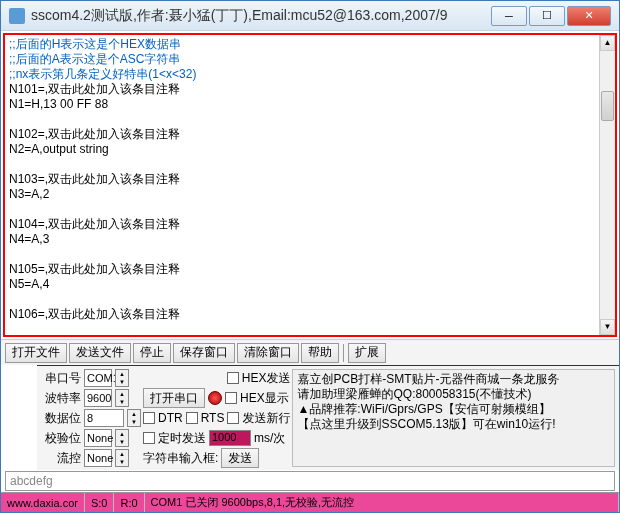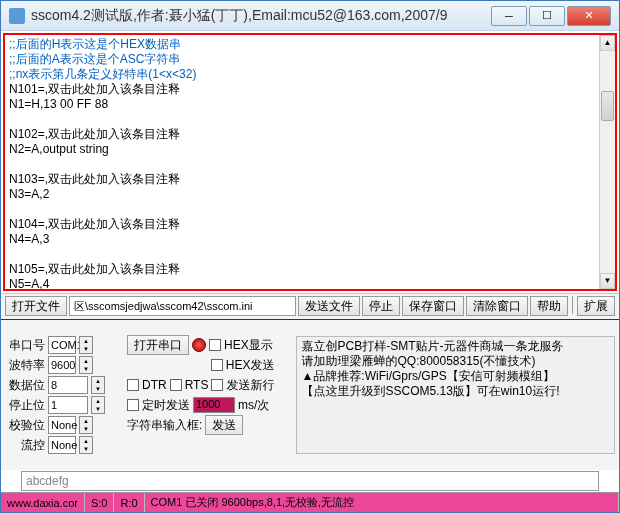"打开文件" .button-row { align-items: none -> center }
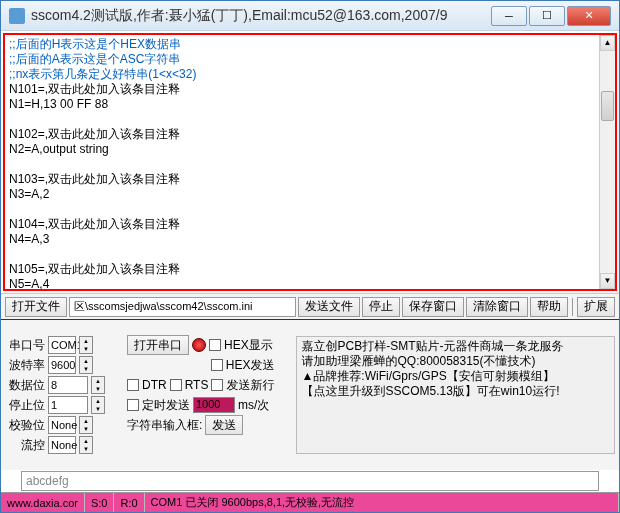"区\sscomsjedjwa\sscom42\sscom.ini" div.path-input { html: <div>区\sscomsjedjwa\sscom42\sscom.ini</div> -> none }
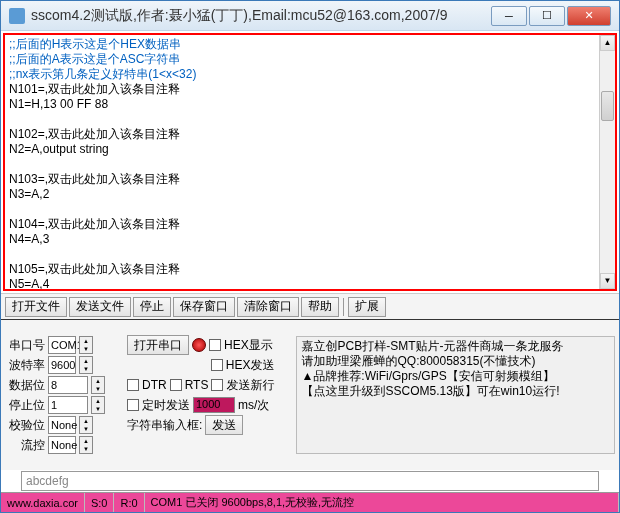"串口号" .control-panel { gap: 22px -> 2px; margin-left: none -> 36px; padding: 16px 4px -> 3px 4px }
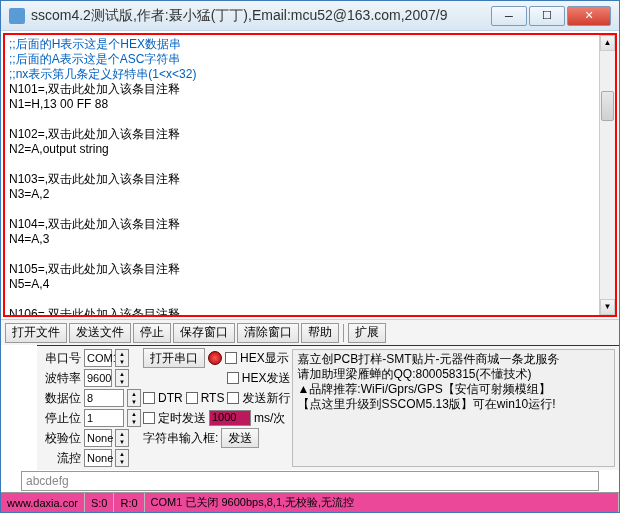"打开串口" div.ctrl-row { order: before "HEX发送" -> after "HEX发送" }
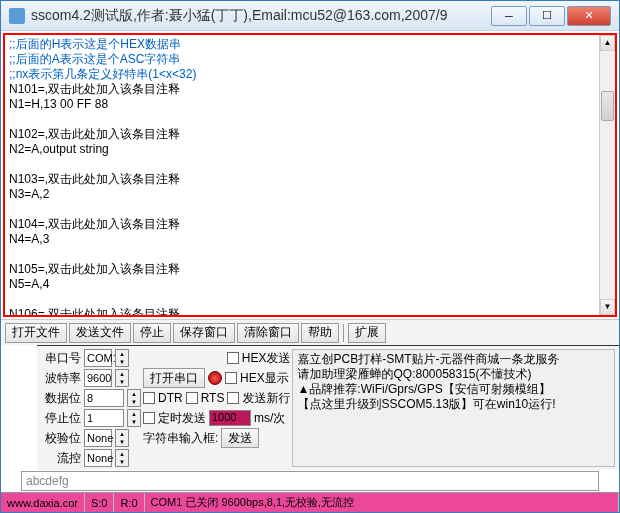"停止位" div.ctrl-row { html: <div> <span>停止位</span> <span>1</span> <span> <div>▲</div> <div>▼</div> </span> </div> -> none }
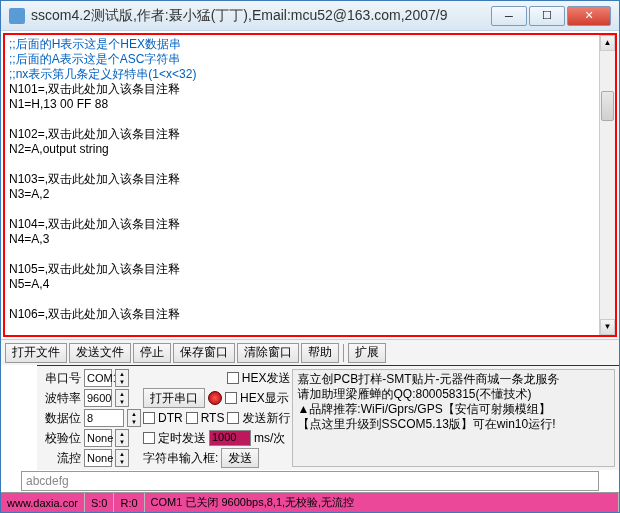"abcdefg" .input-row { margin: 1px 20px -> 1px 4px }
